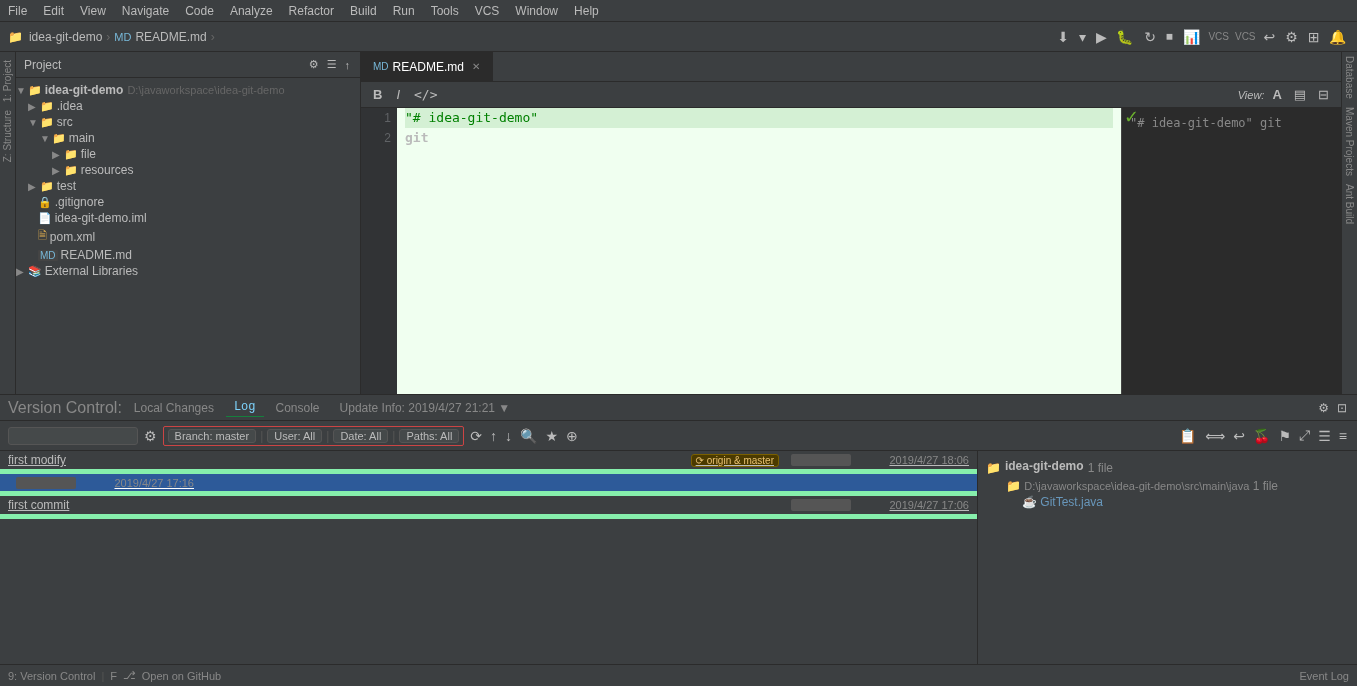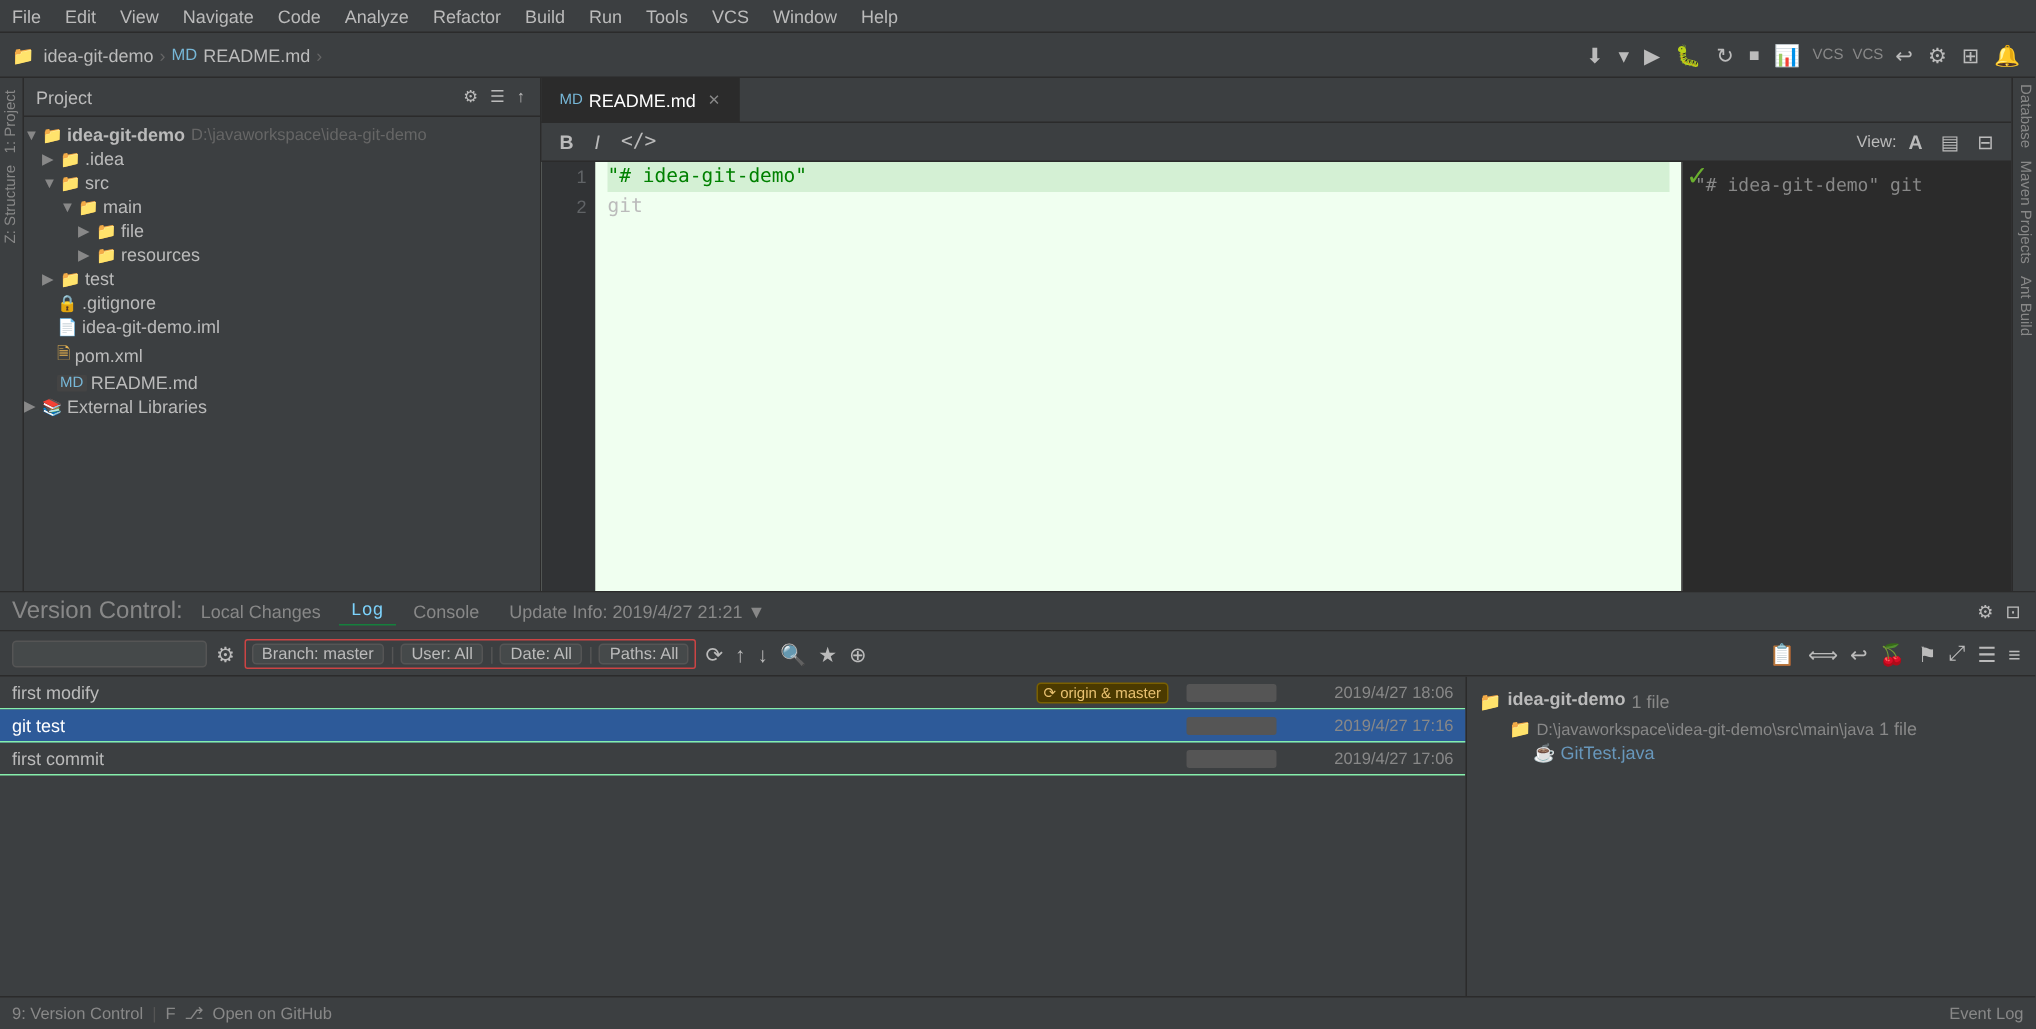"View:" span { font-style: none -> italic }
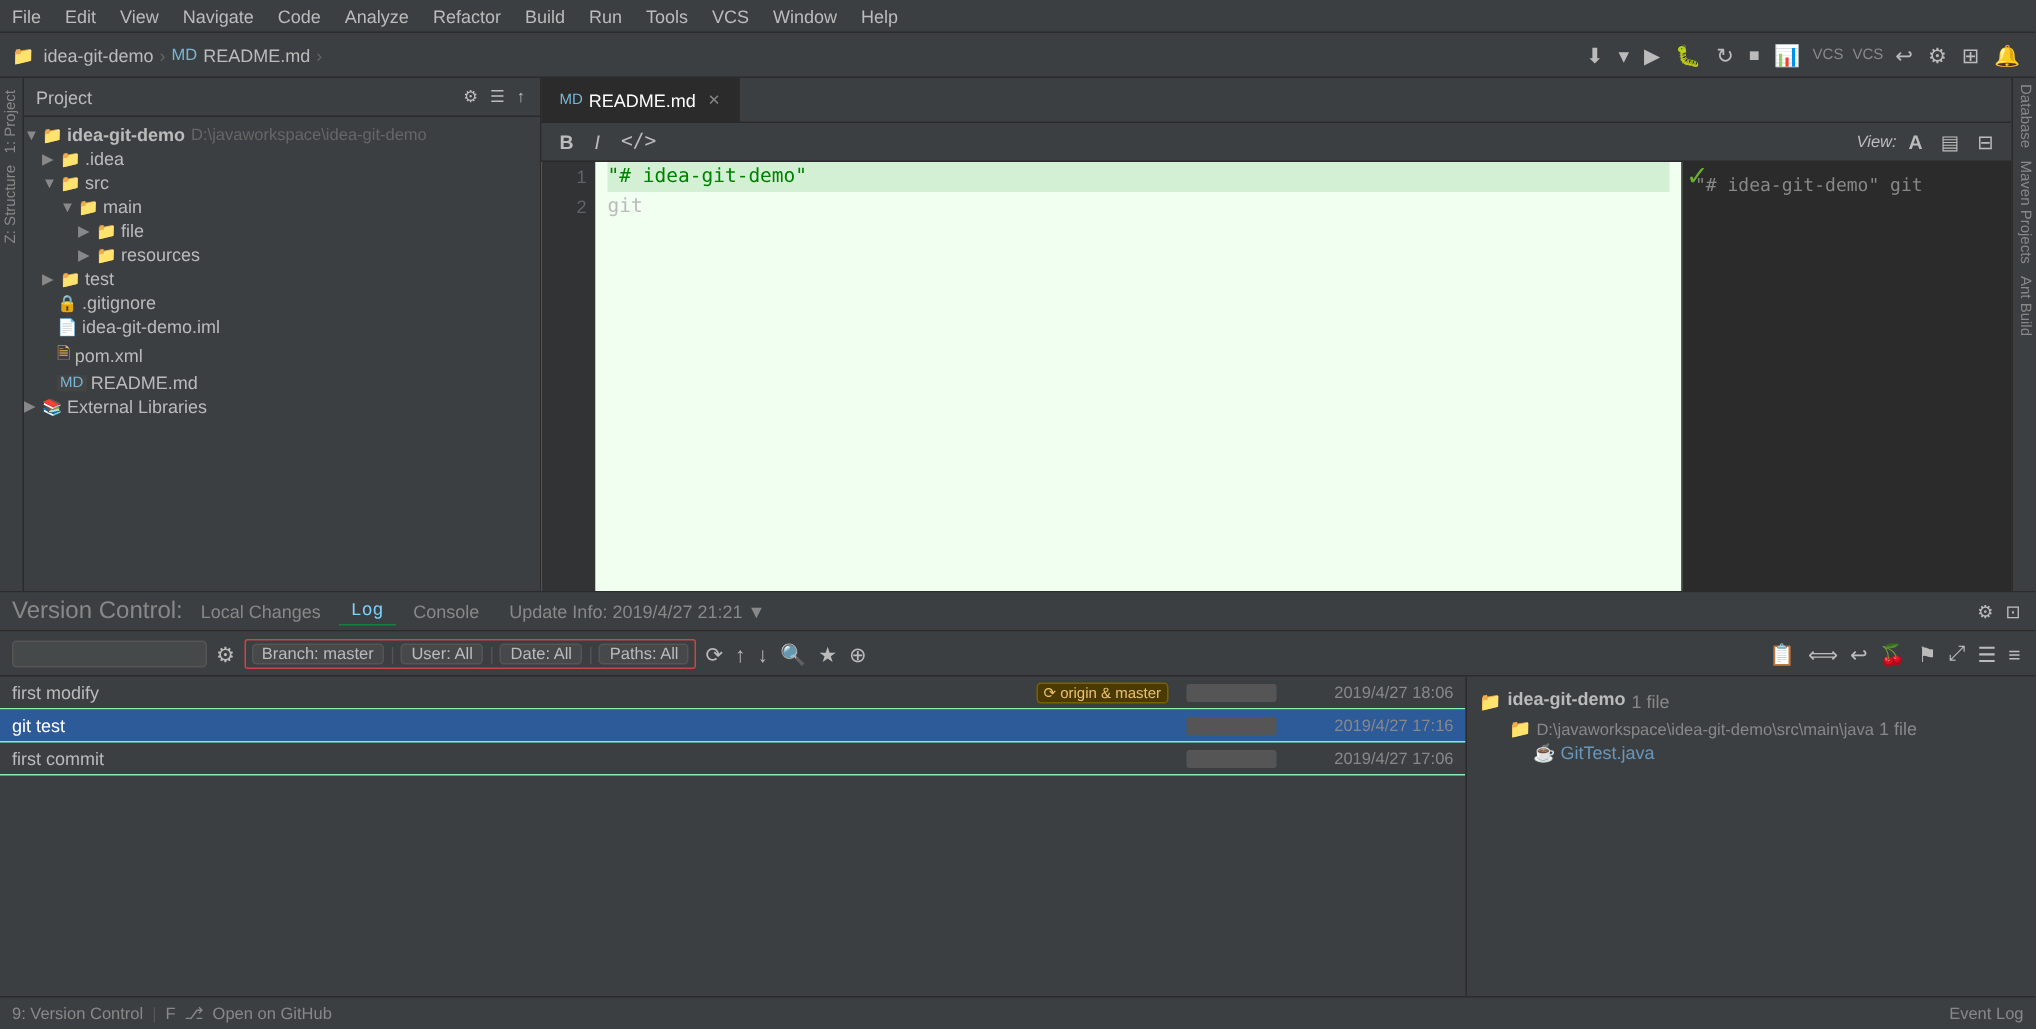"git" div { font-weight: none -> bold }
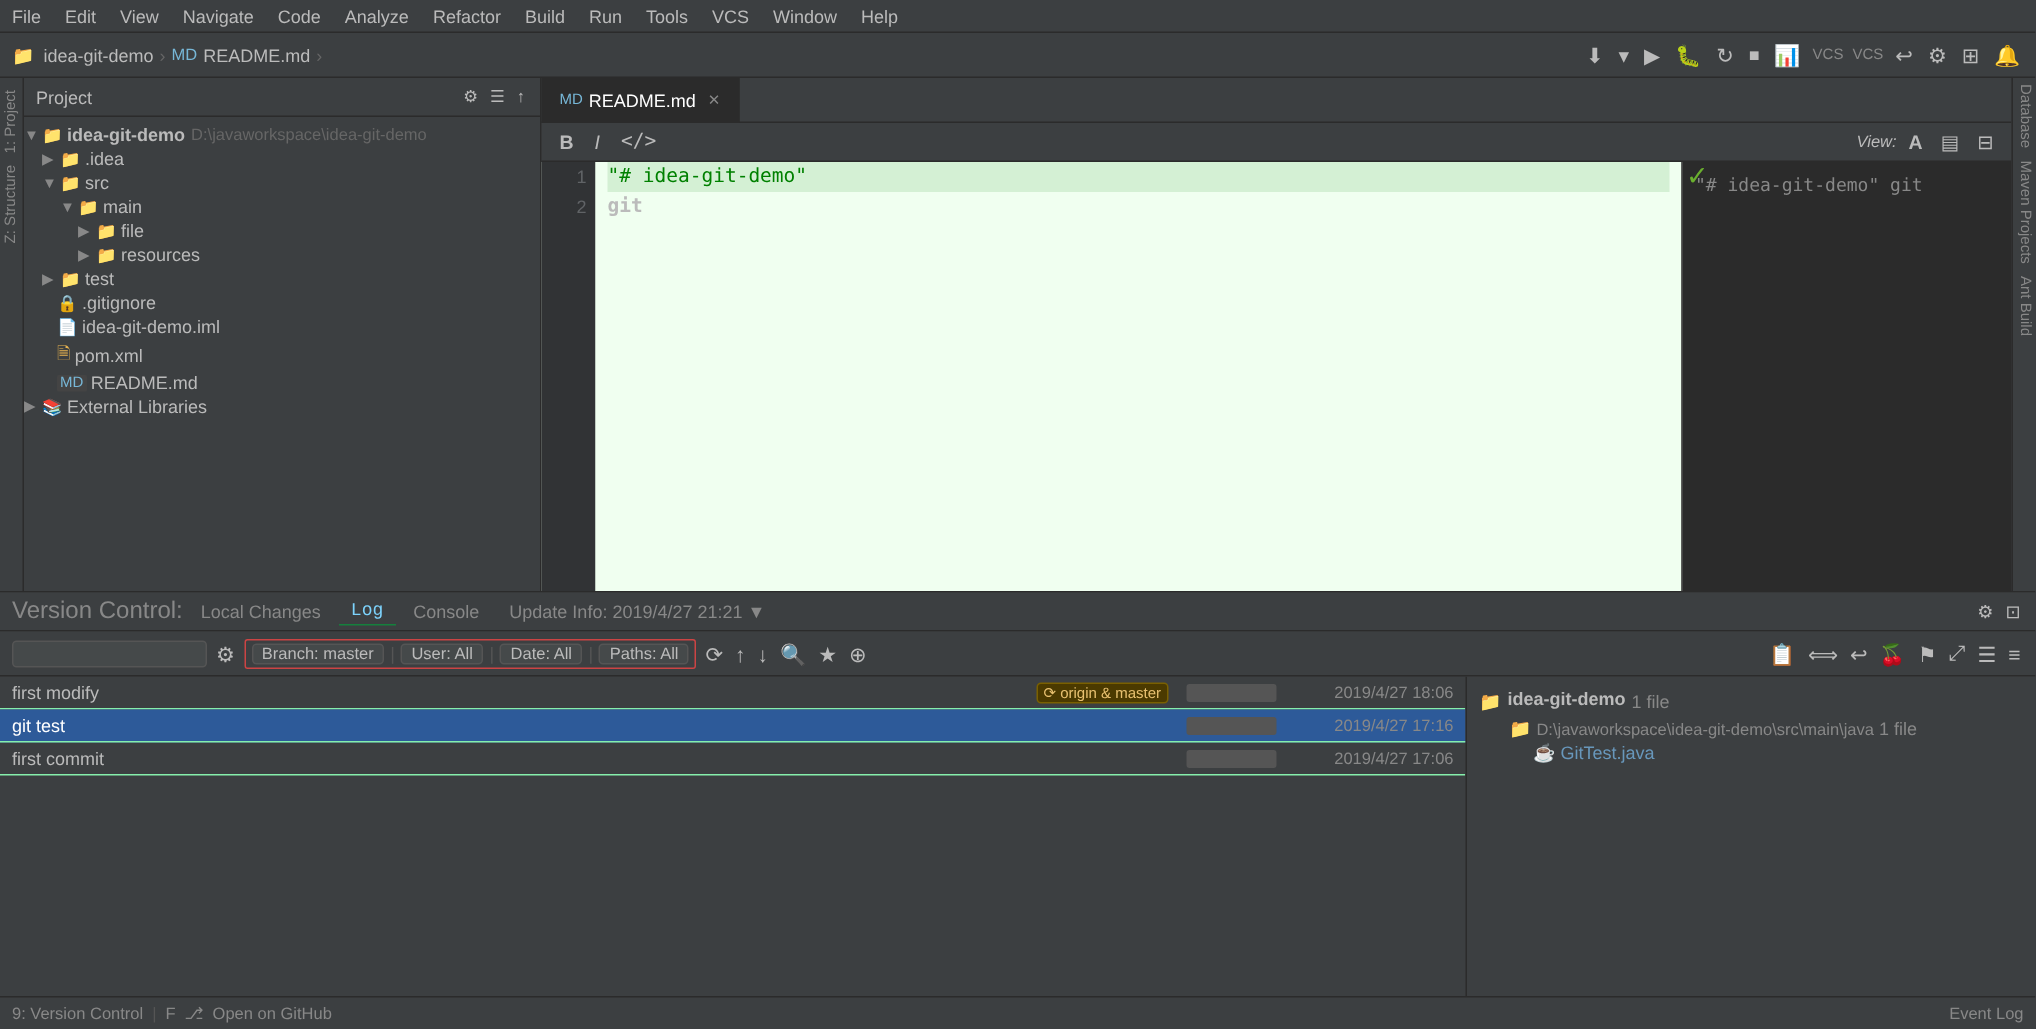"first modify" .log-row { border-bottom: 1px solid #86efac -> 5px solid #86efac; text-decoration: none -> underline }
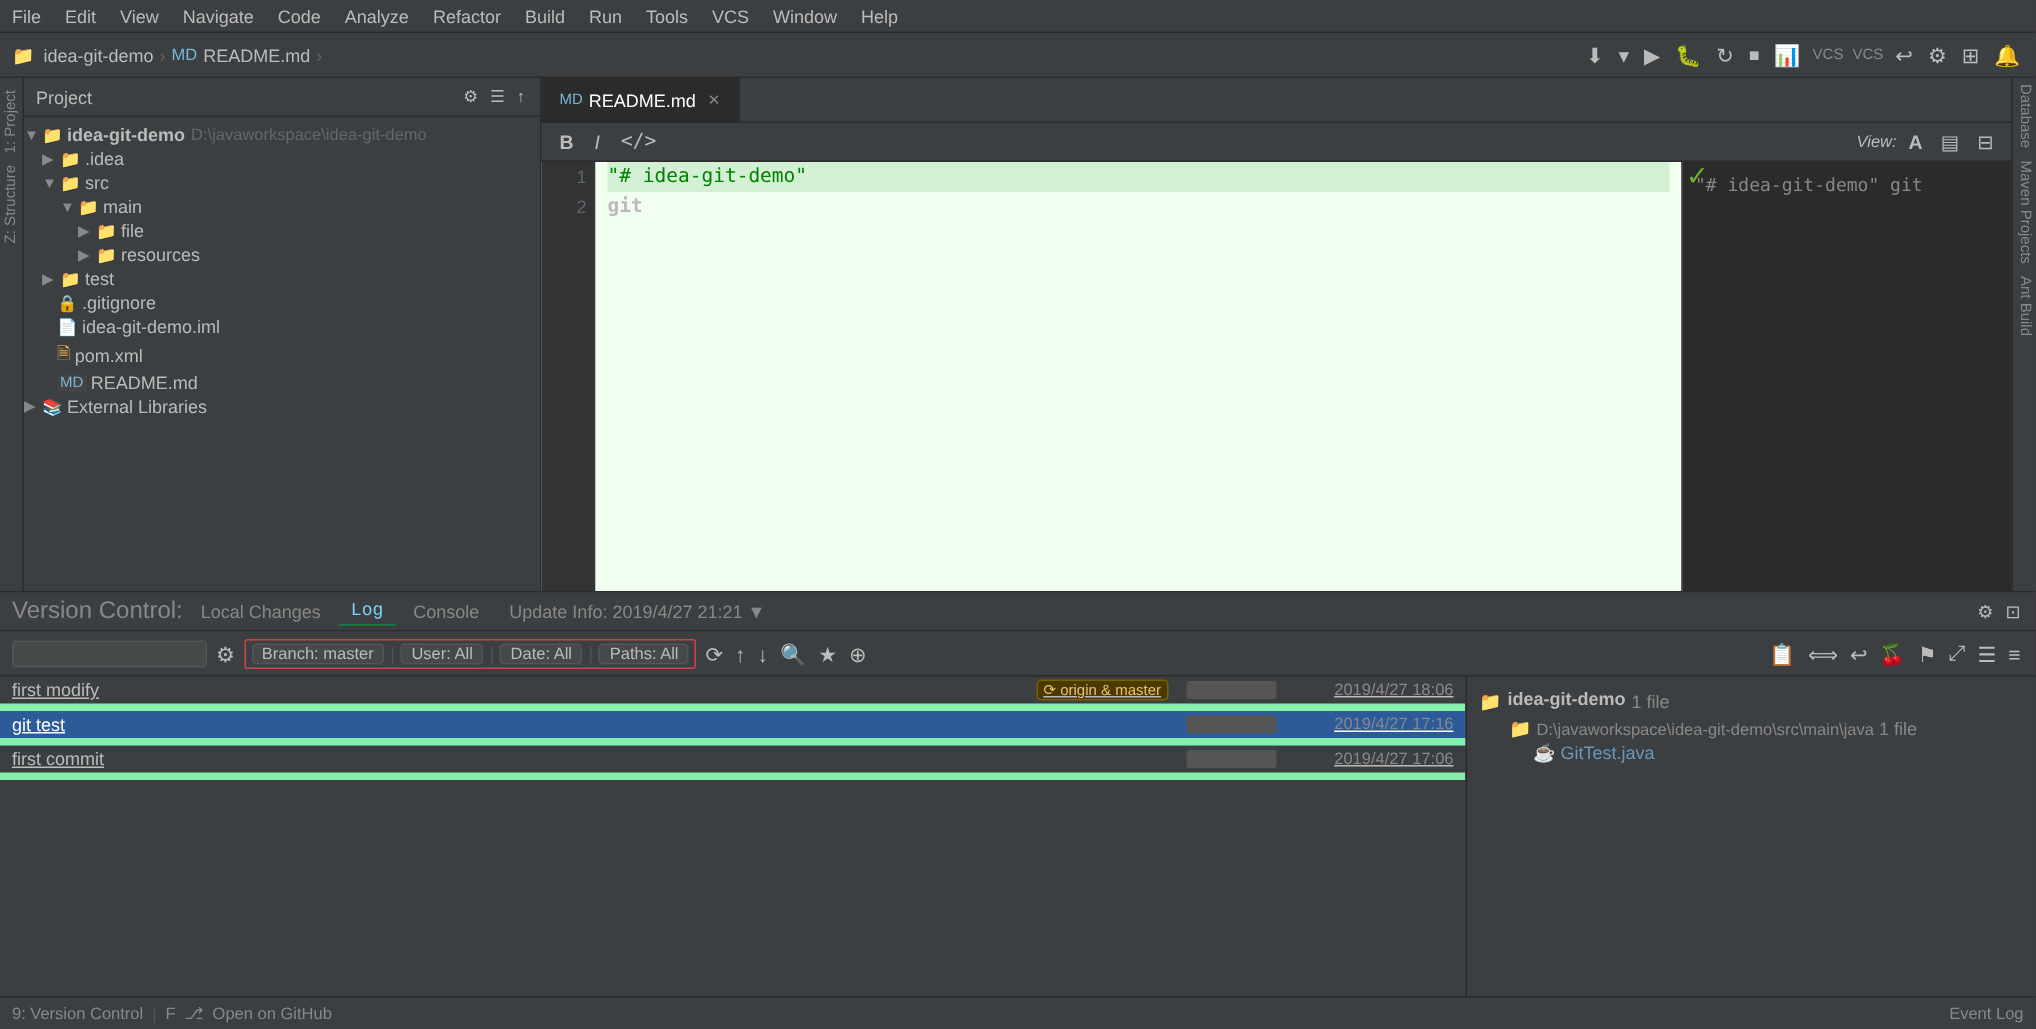"git test" span.commit-msg { html: <span>git test</span> -> none }
